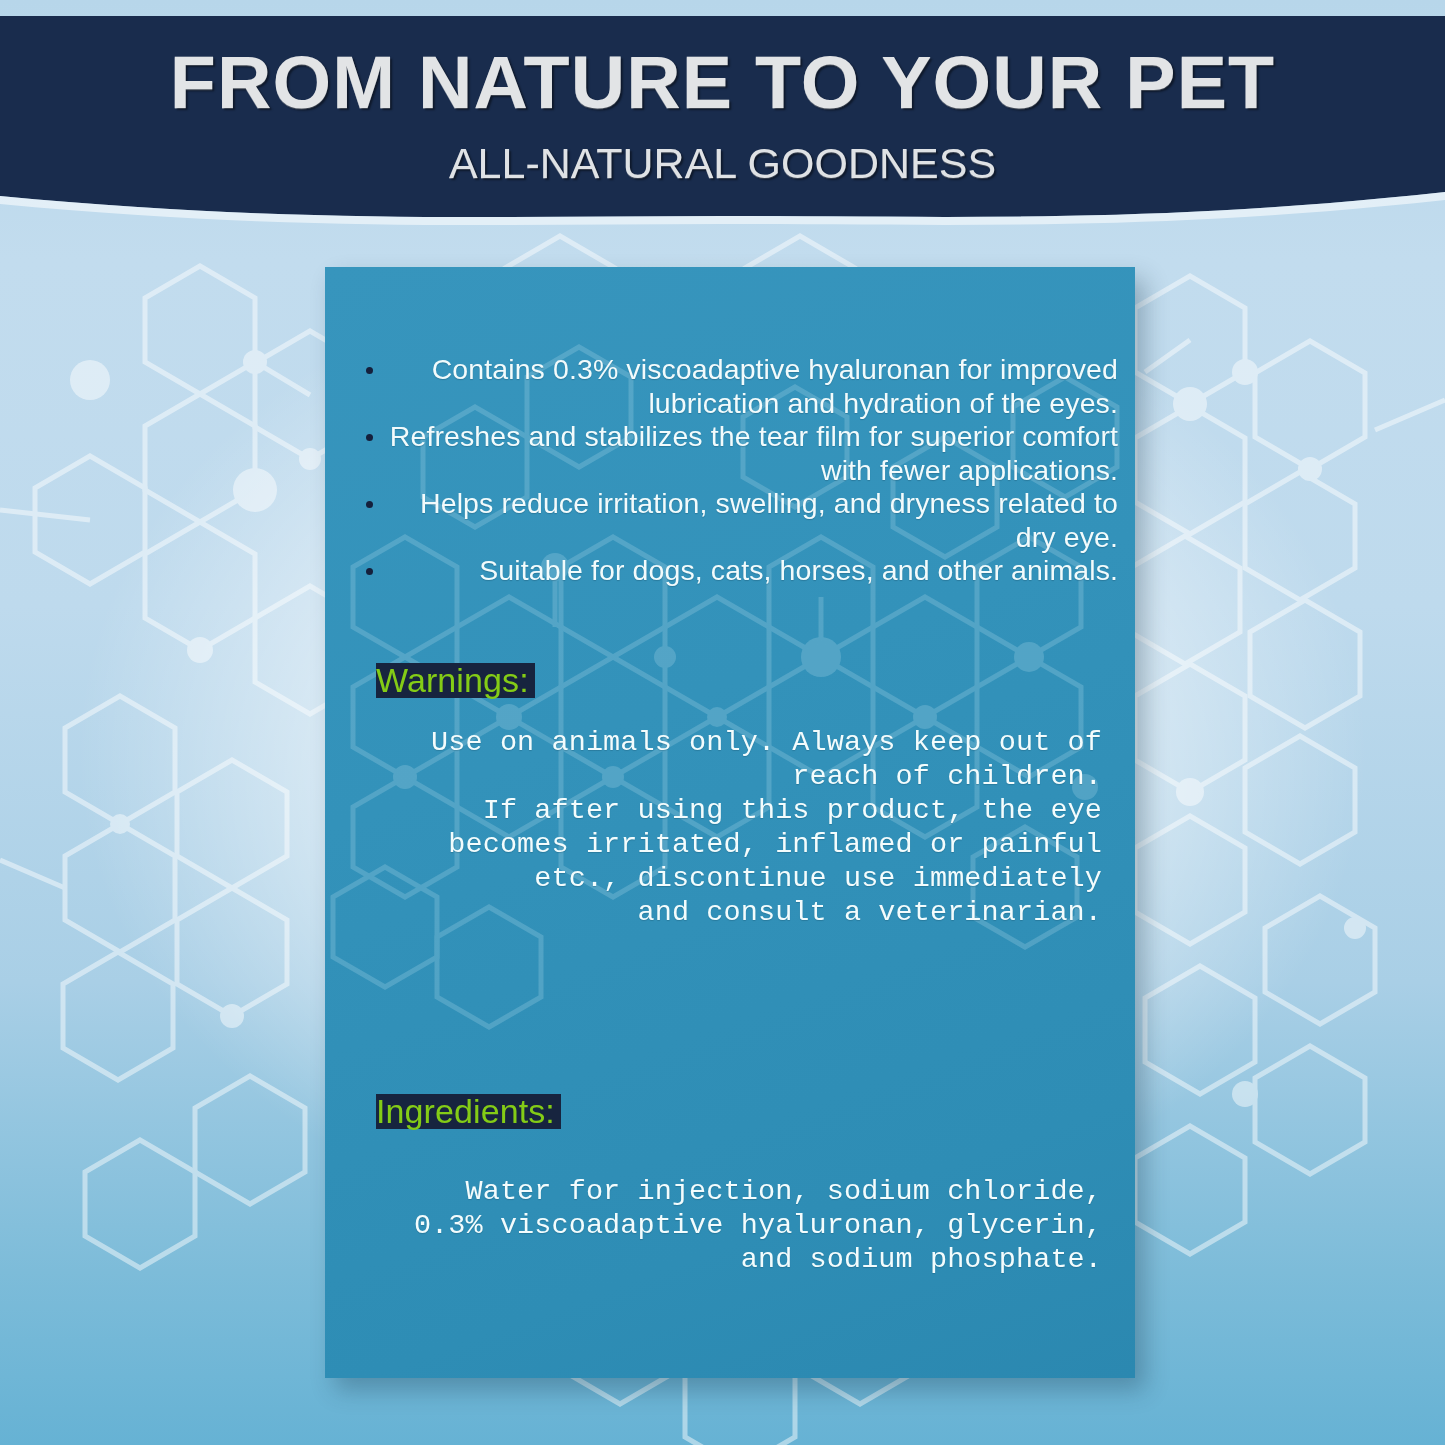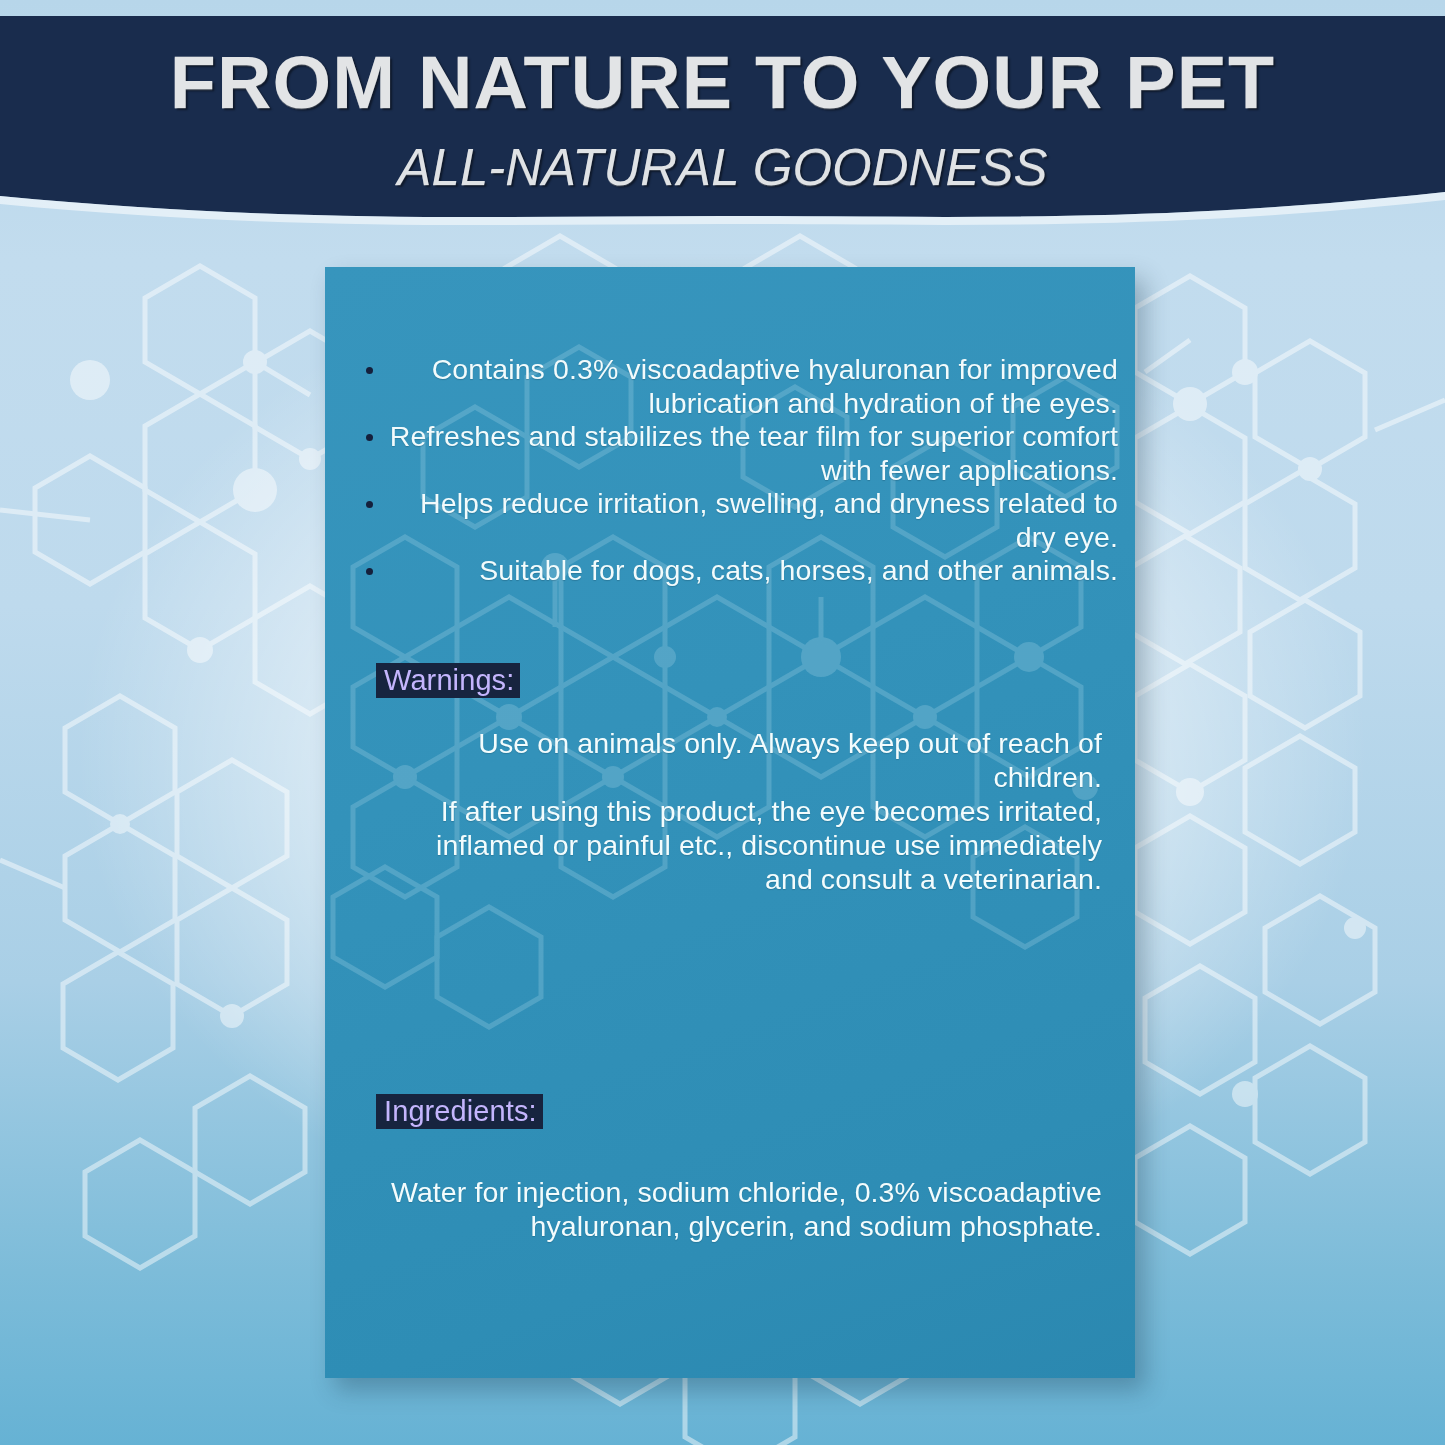"ALL-NATURAL GOODNESS" .h-sub { font-size: 51px -> 43px; font-style: italic -> none }
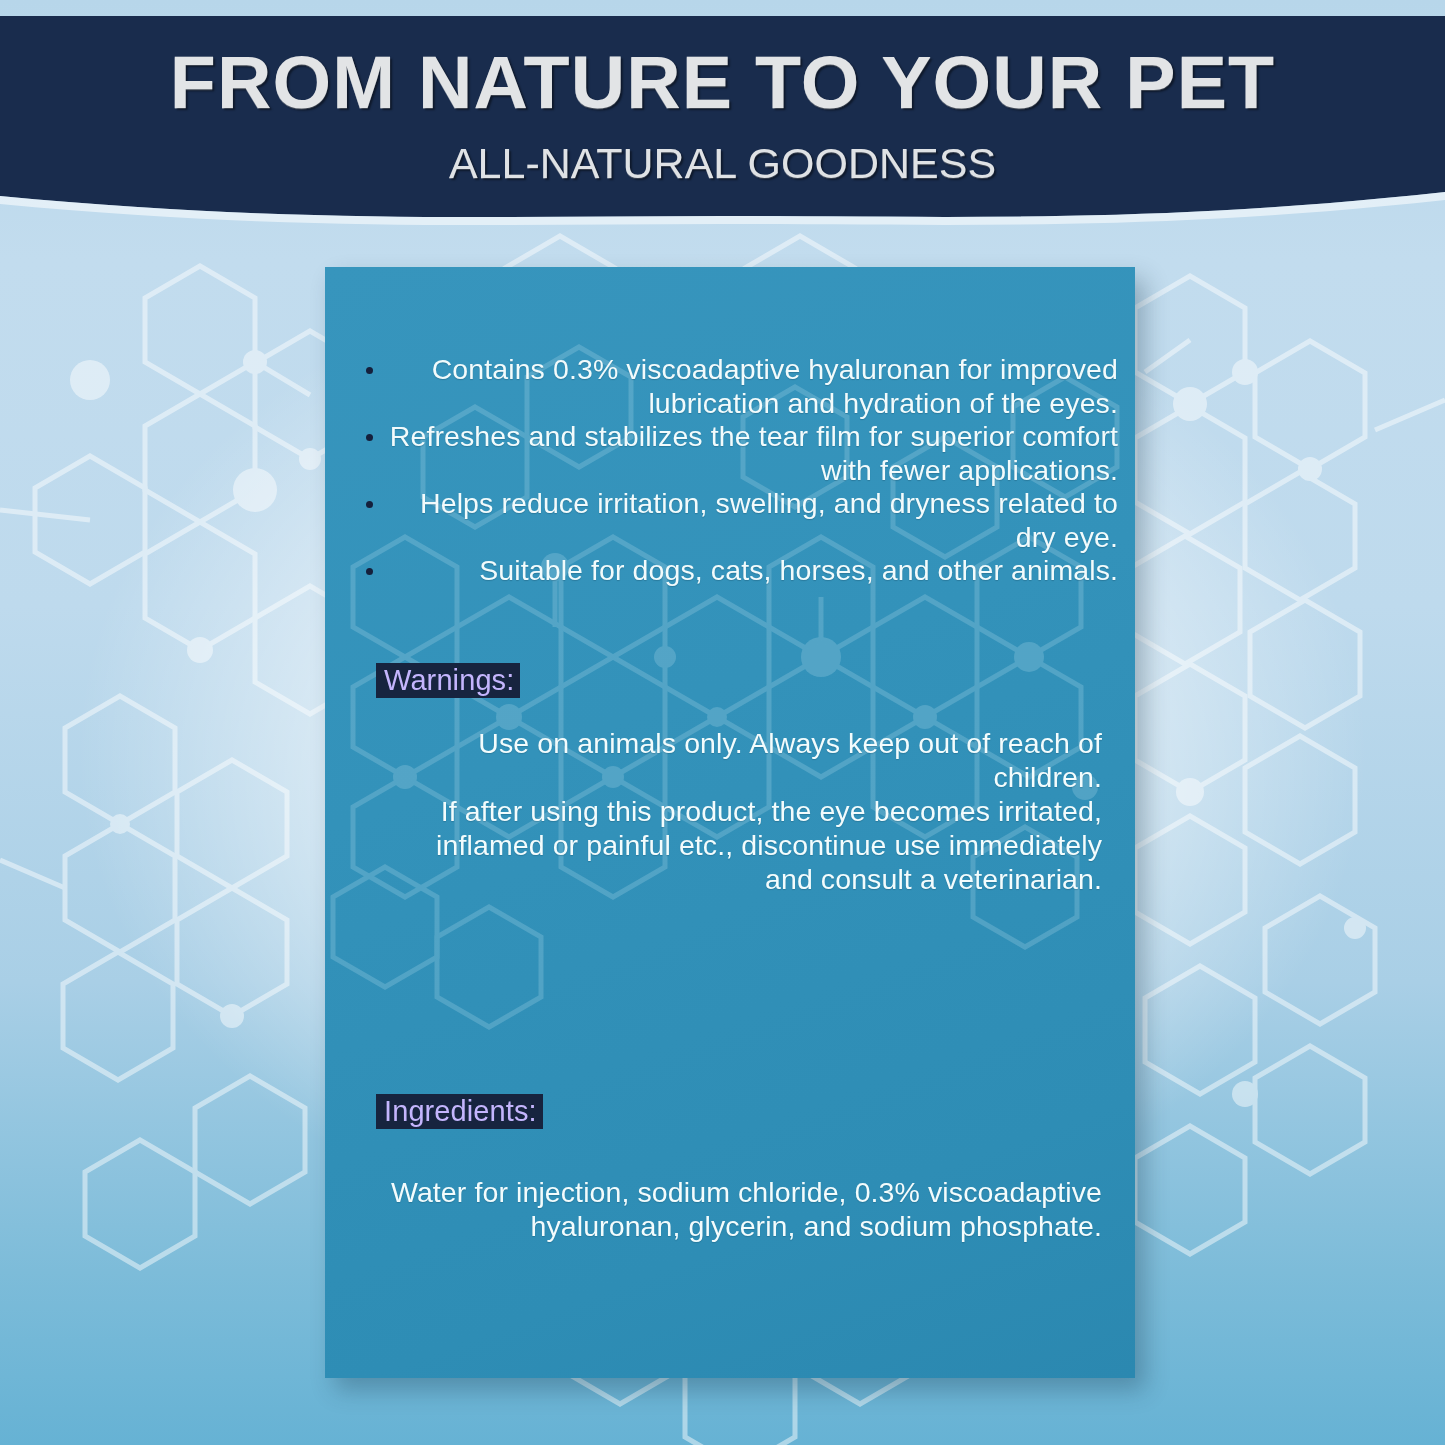"Warnings:" .tag { color: #c4b5fd -> #84cc16; font-size: 29px -> 34px; padding: 2px 6px 3px 8px -> 2px 6px 3px 0 }
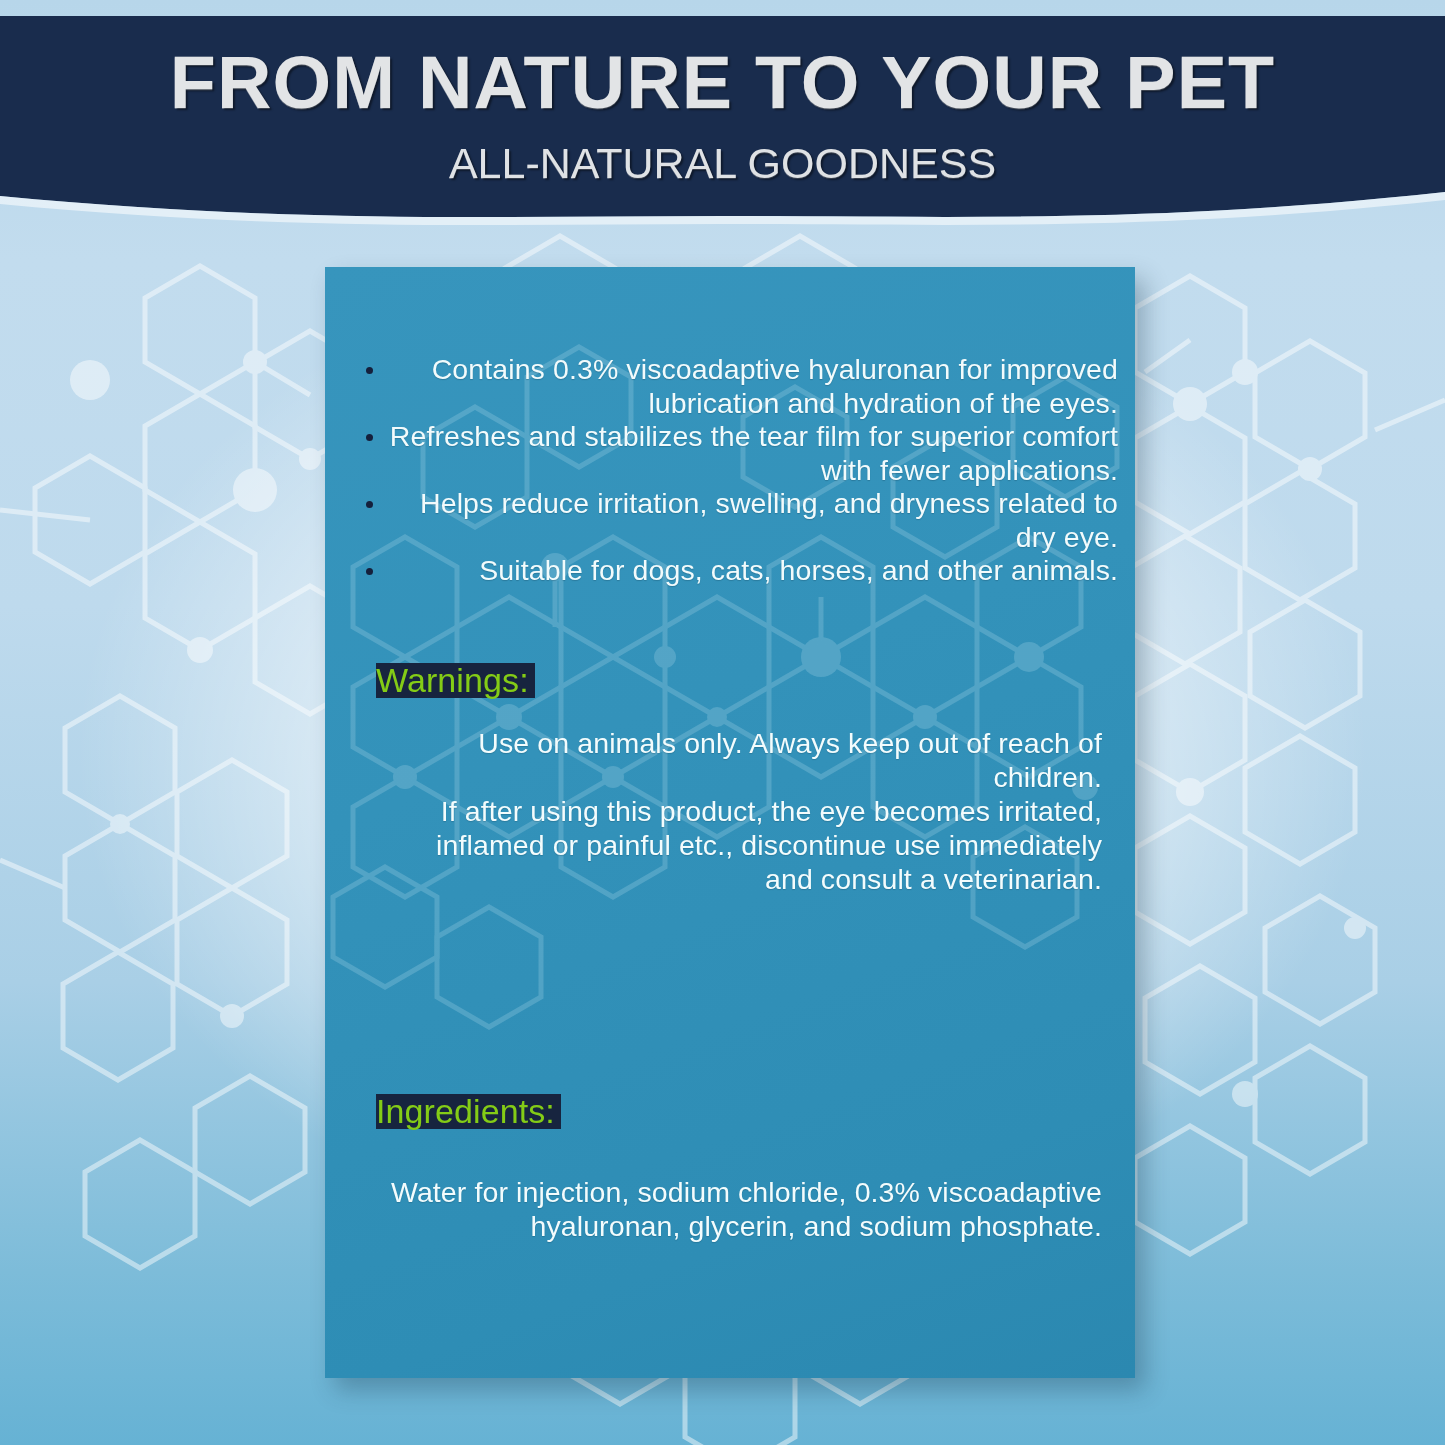"Use on animals only. Always" .para { font-family: none -> Liberation Mono, monospace }
